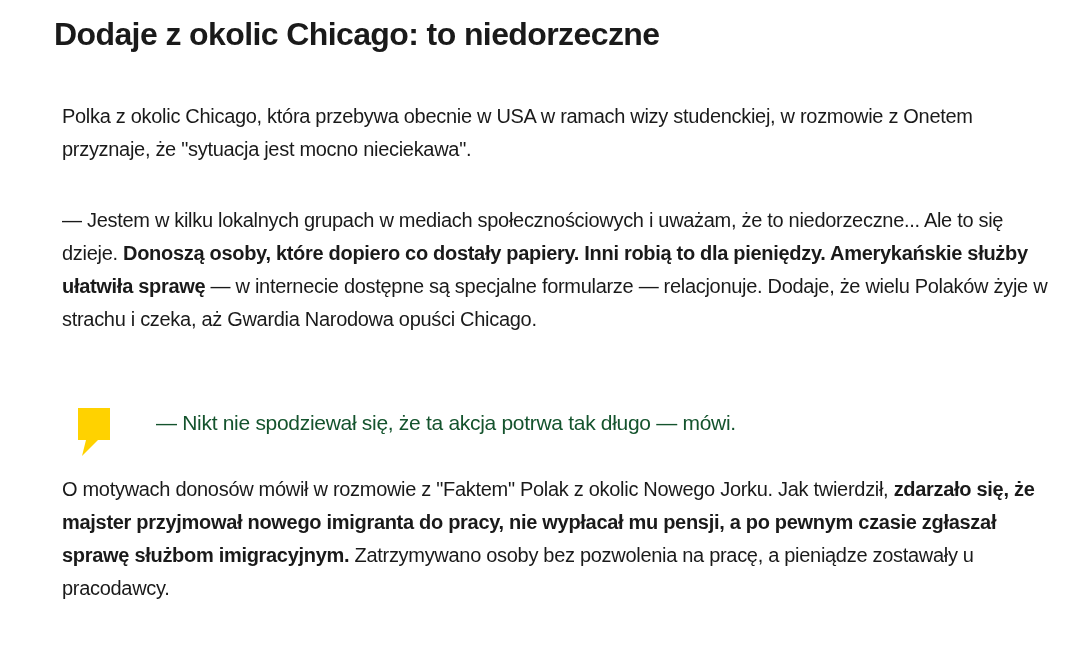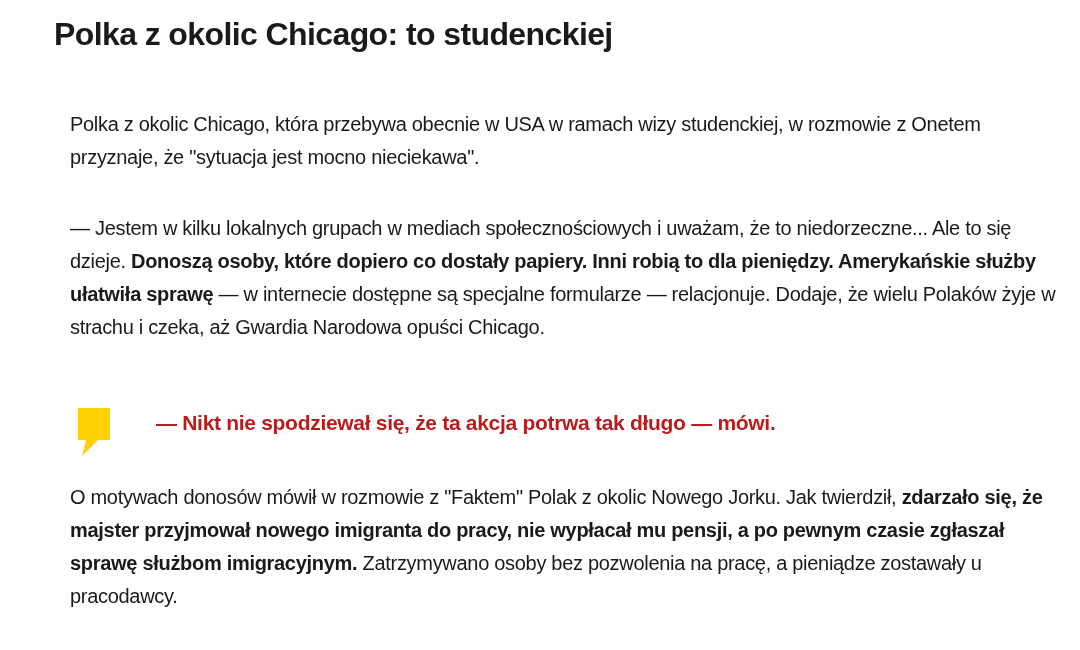"Polka z okolic Chicago: to" h2.heading { text: Polka z okolic Chicago: to studenckiej -> Dodaje z okolic Chicago: to niedorzeczne }
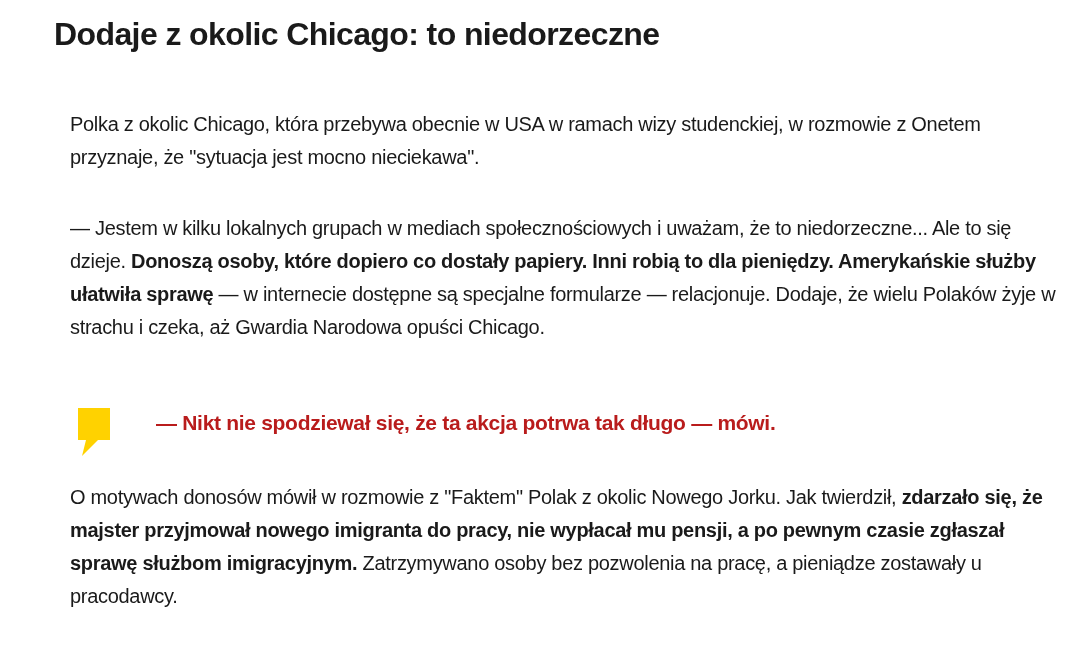"Polka z okolic Chicago, która" .para { margin: 16px -> 8px }
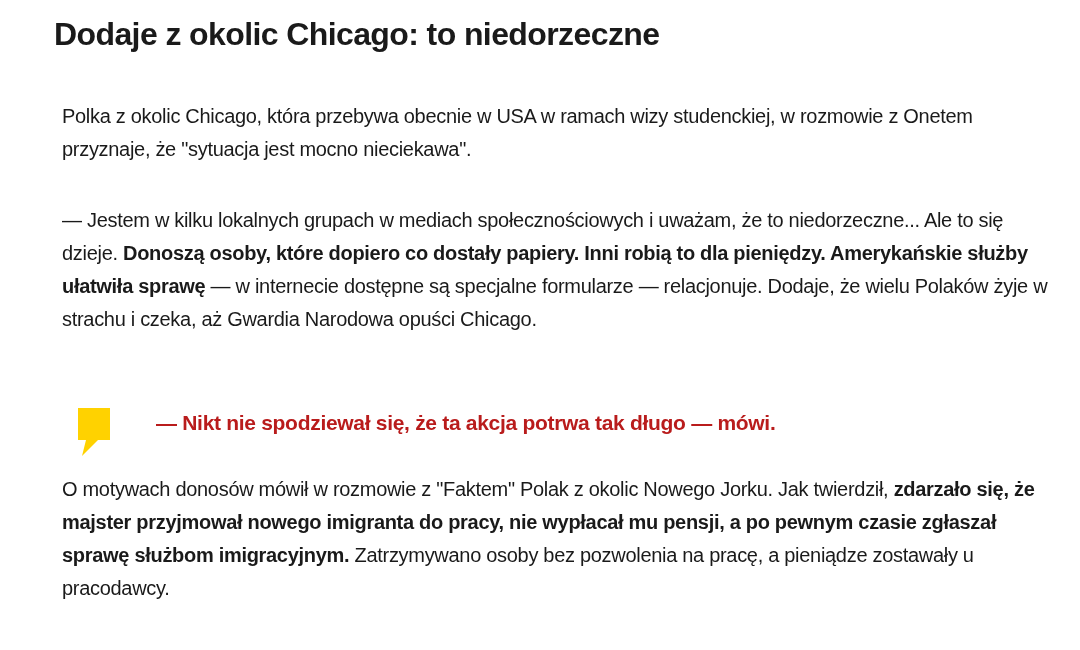"— Nikt nie spodziewał się," .quote-text { color: #b91c1c -> #14532d; font-weight: bold -> none }
